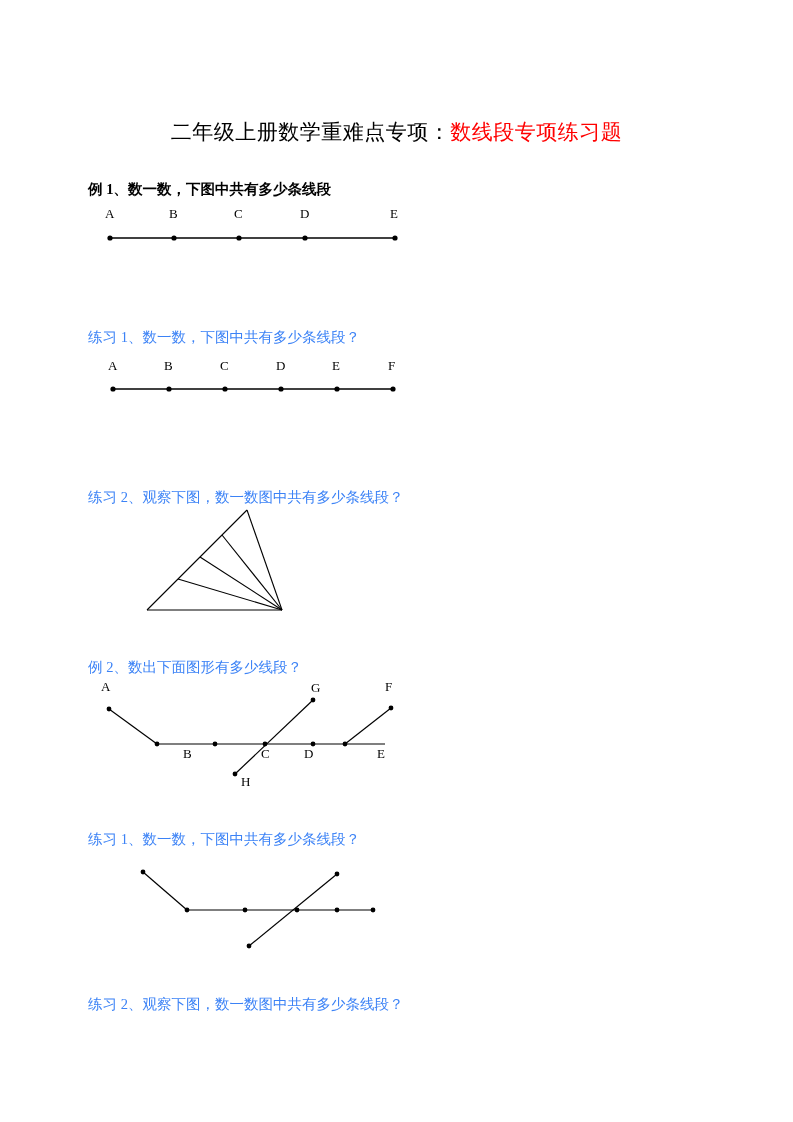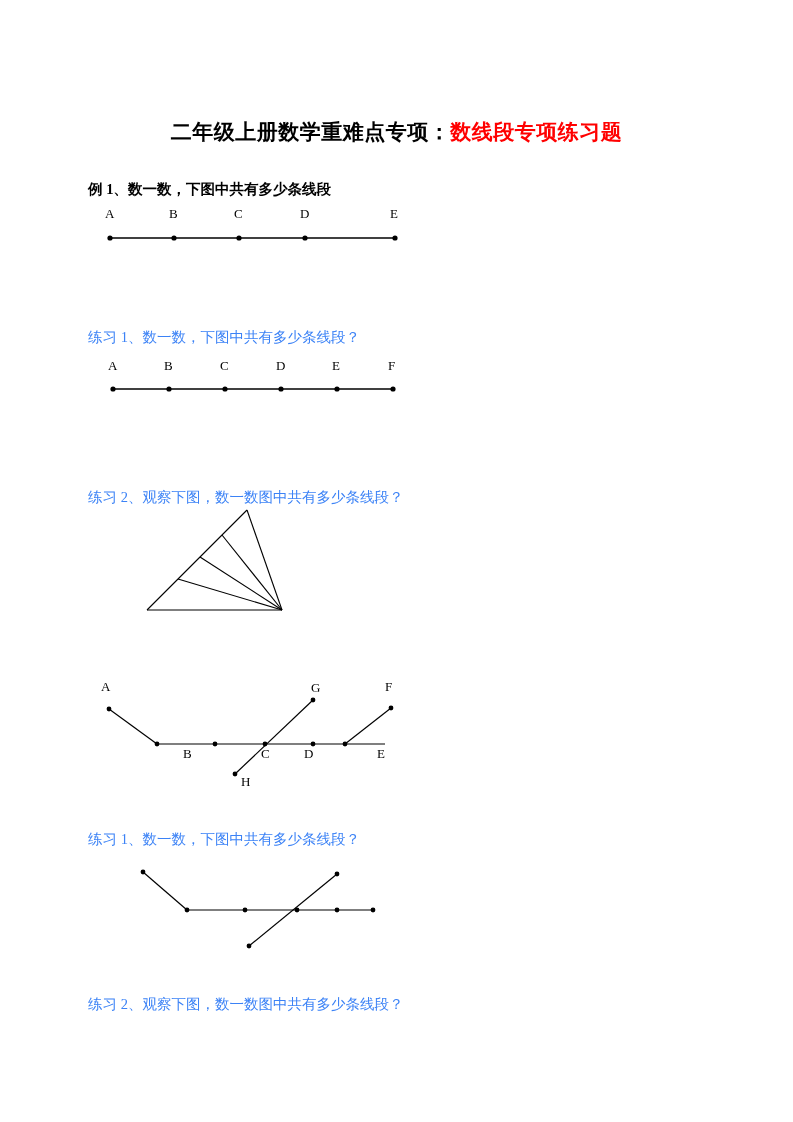"二年级上册数学重难点专项：数线段专项练习题" .title { font-weight: bold -> normal }
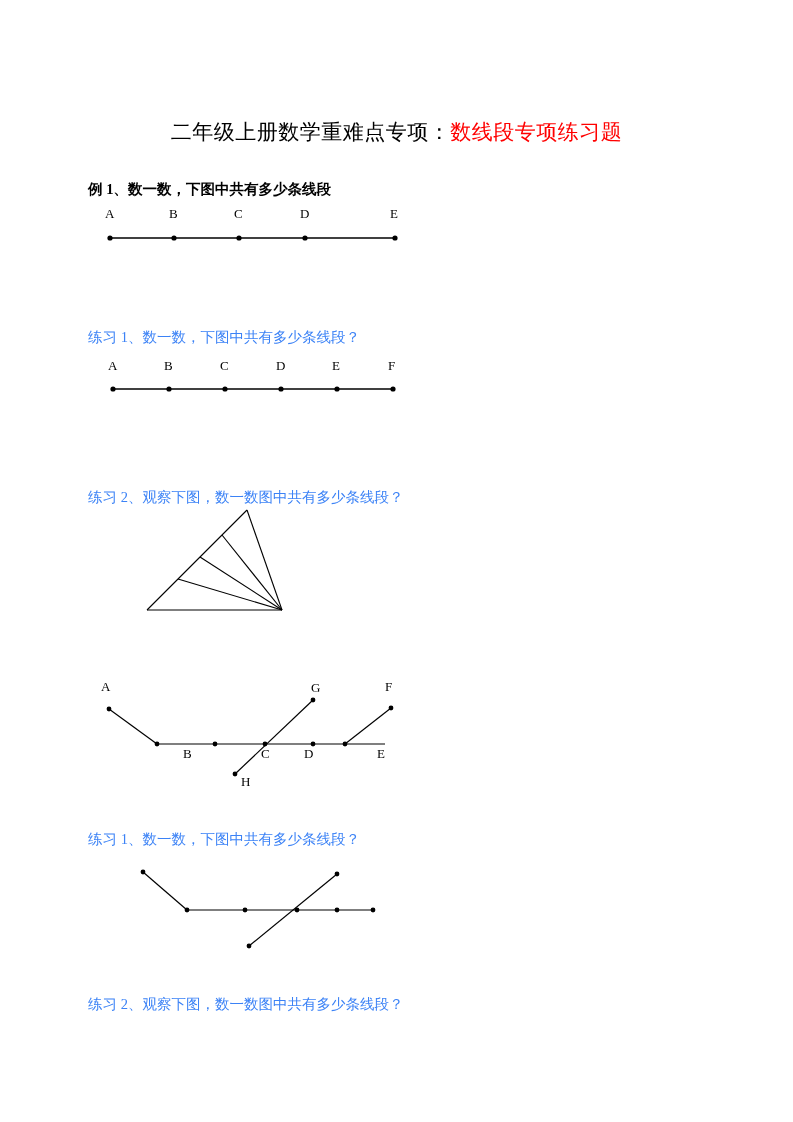"例 2、数出下面图形有多少线段？" div.prompt { html: none -> <div>例 2、数出下面图形有多少线段？</div> }
